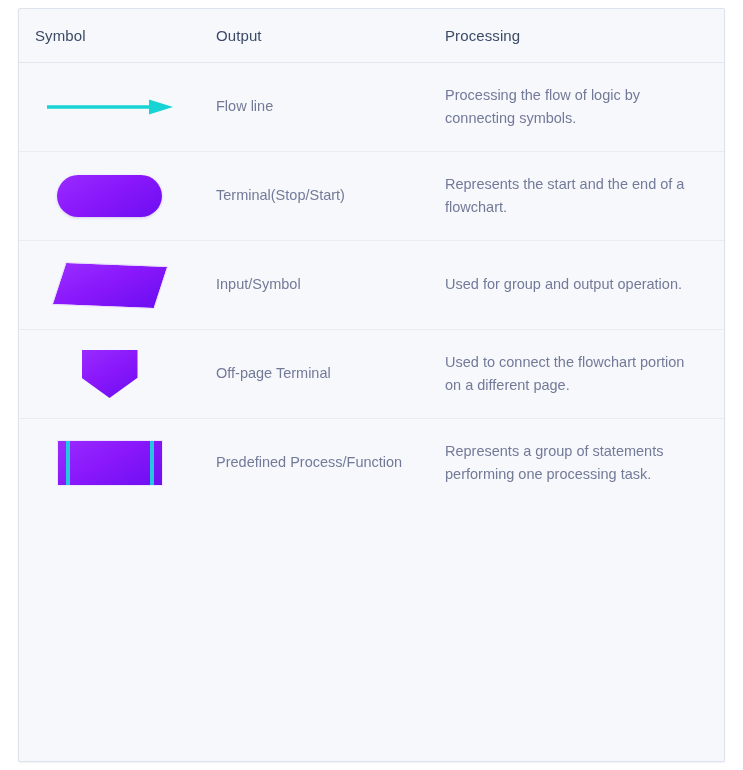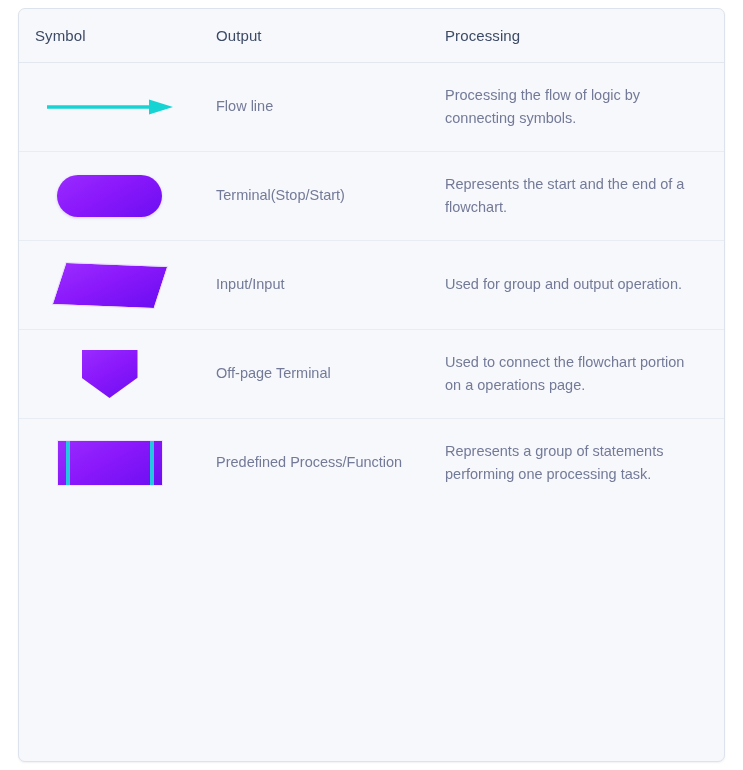"Symbol" #table-card { border-radius: 7px -> 2px }
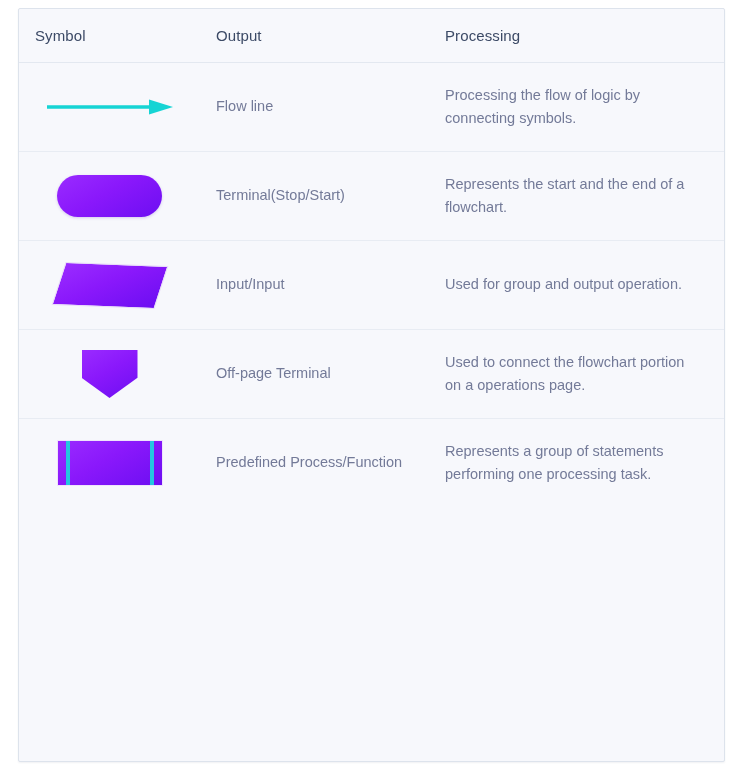"Input/Input" td.purpose-cell { text: Input/Input -> Input/Symbol }
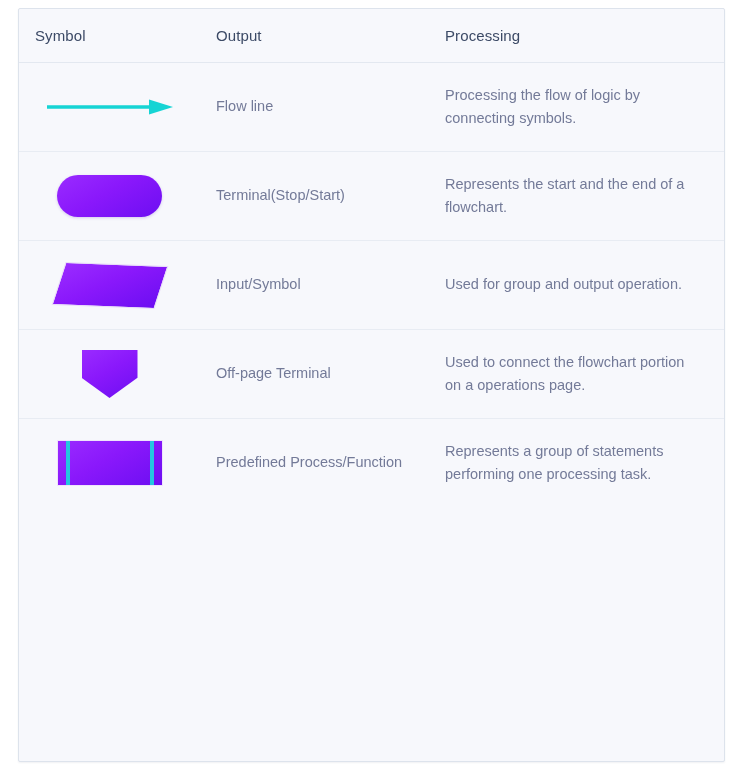"Used to connect the flowchart" td.desc-cell { text: operations -> different }
